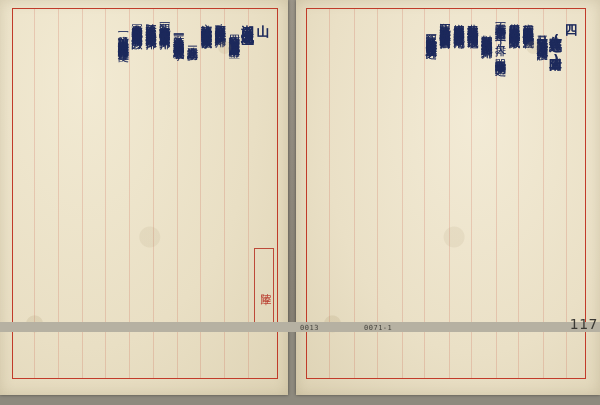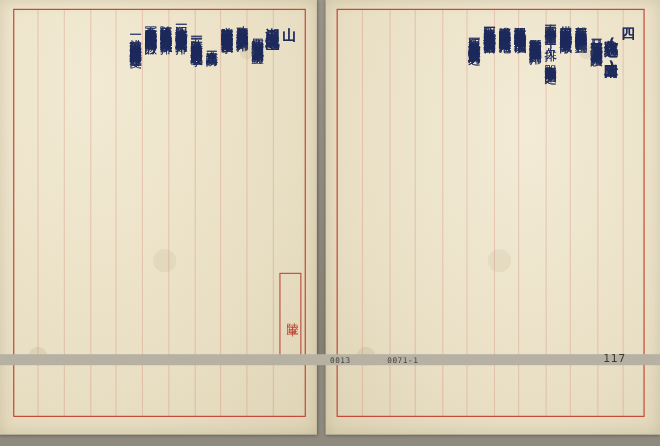"0071-1" .strip-text.mid-code { left: 352px -> 364px }
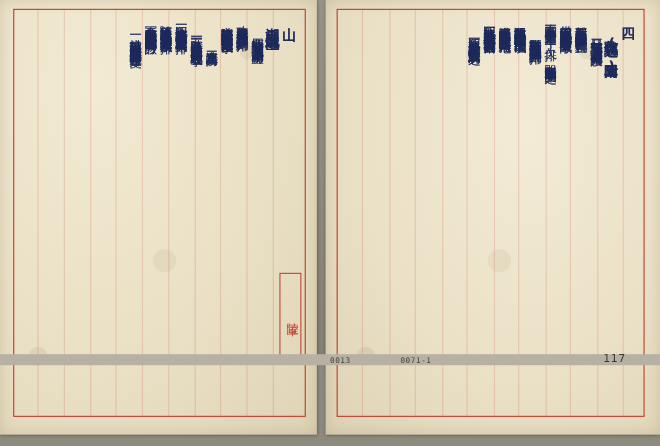"117" .strip-text.page-no { font-size: 10px -> 14px; right: 31px -> 2px }
